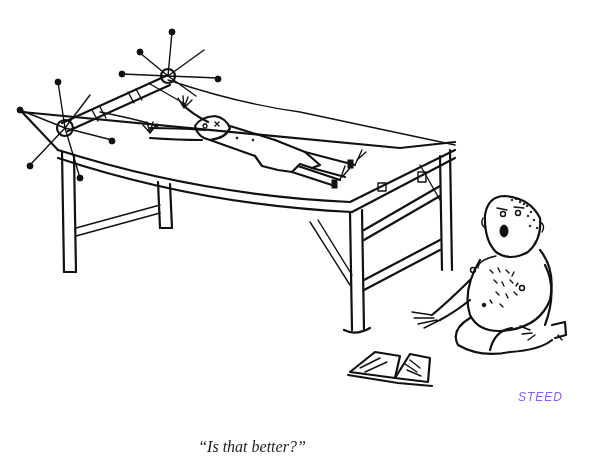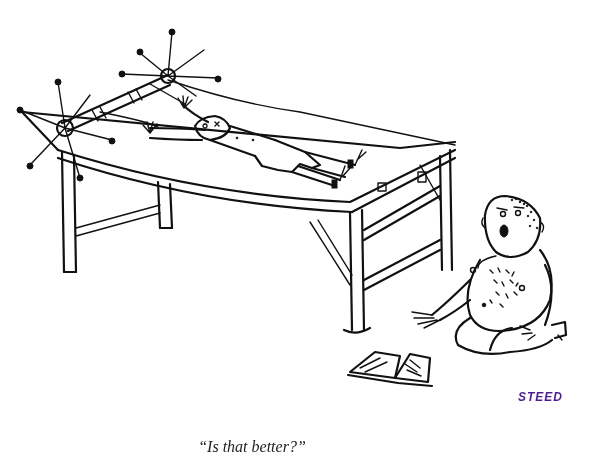"STEED" .signature { color: #4c1d95 -> #8b5cf6; font-weight: bold -> normal }
